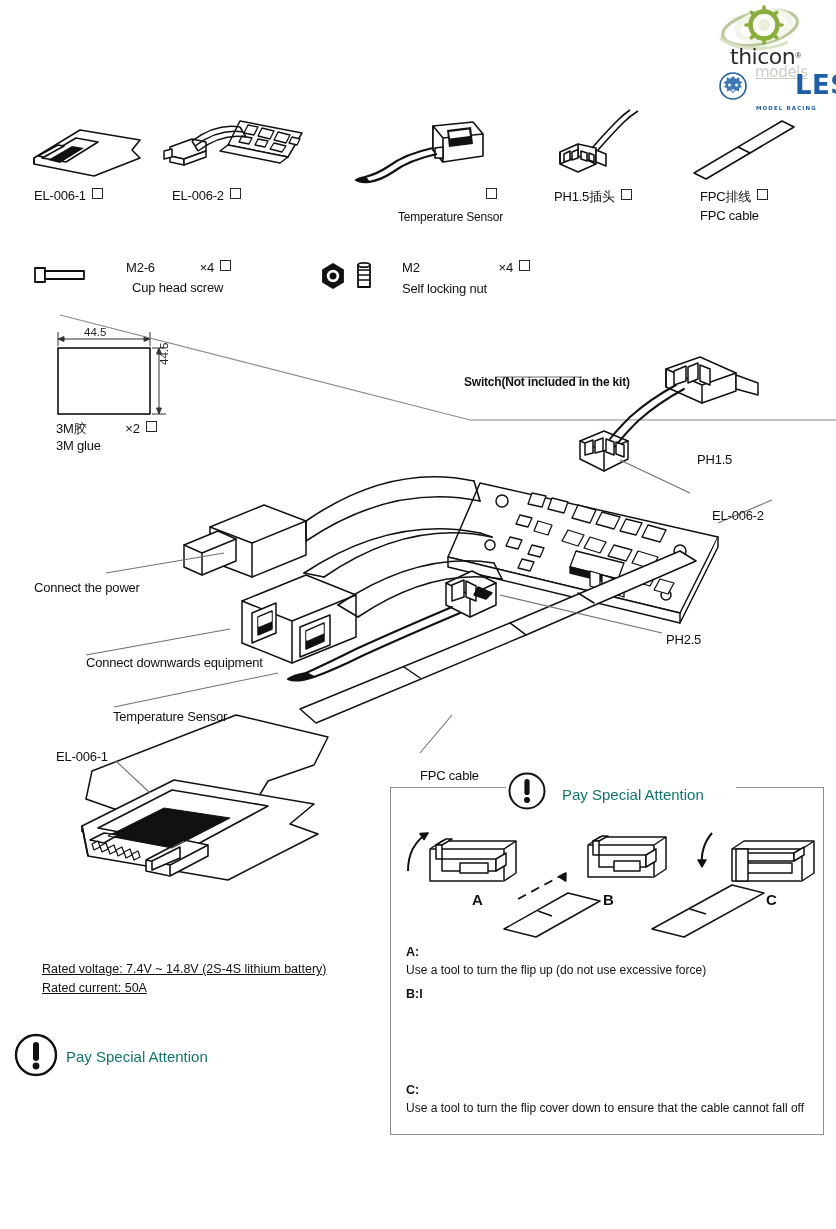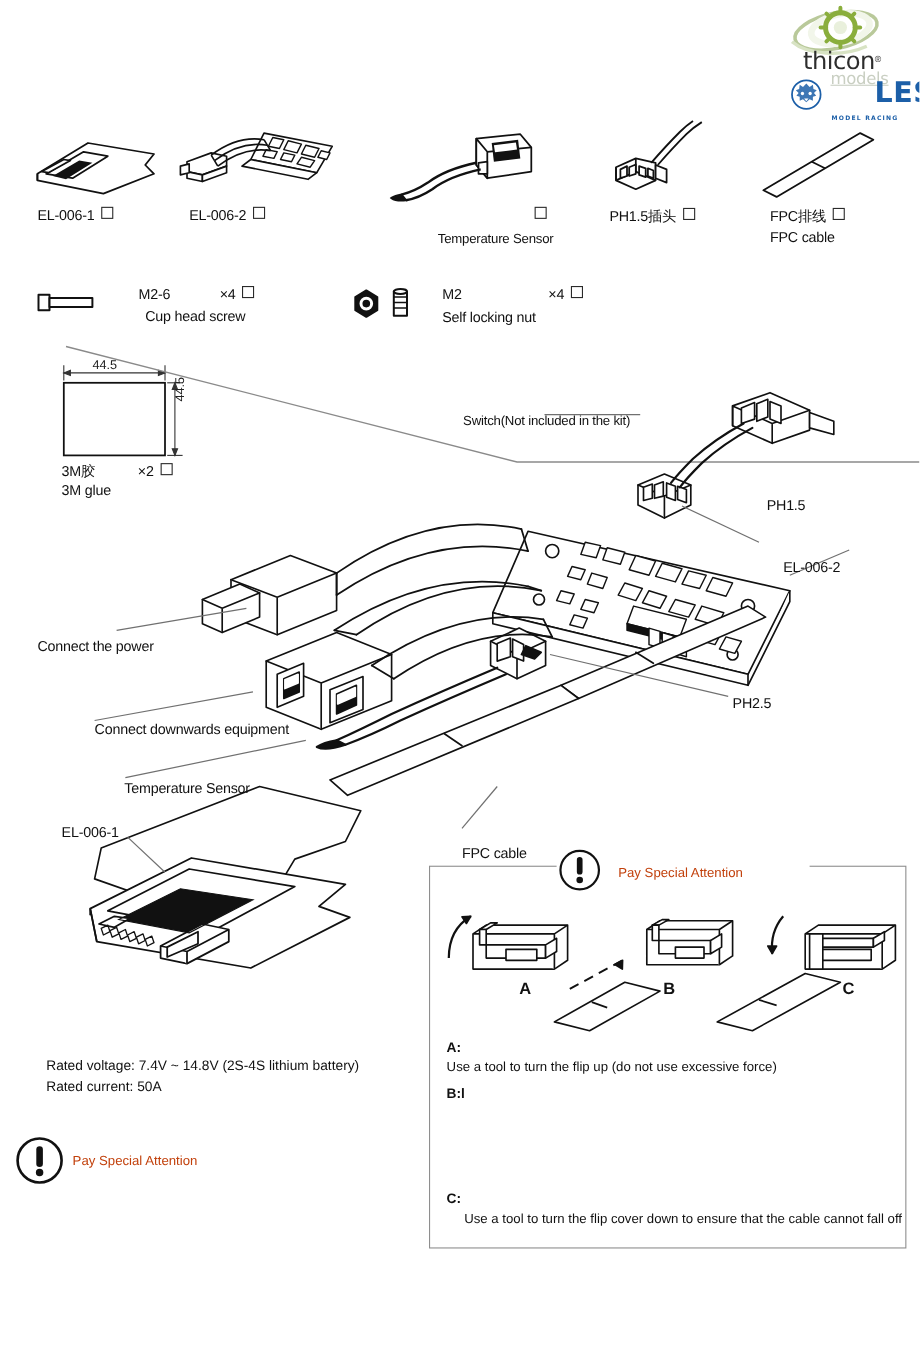"Switch(Not included in the kit)" div.abs { font-weight: none -> bold; left: 421px -> 464px }
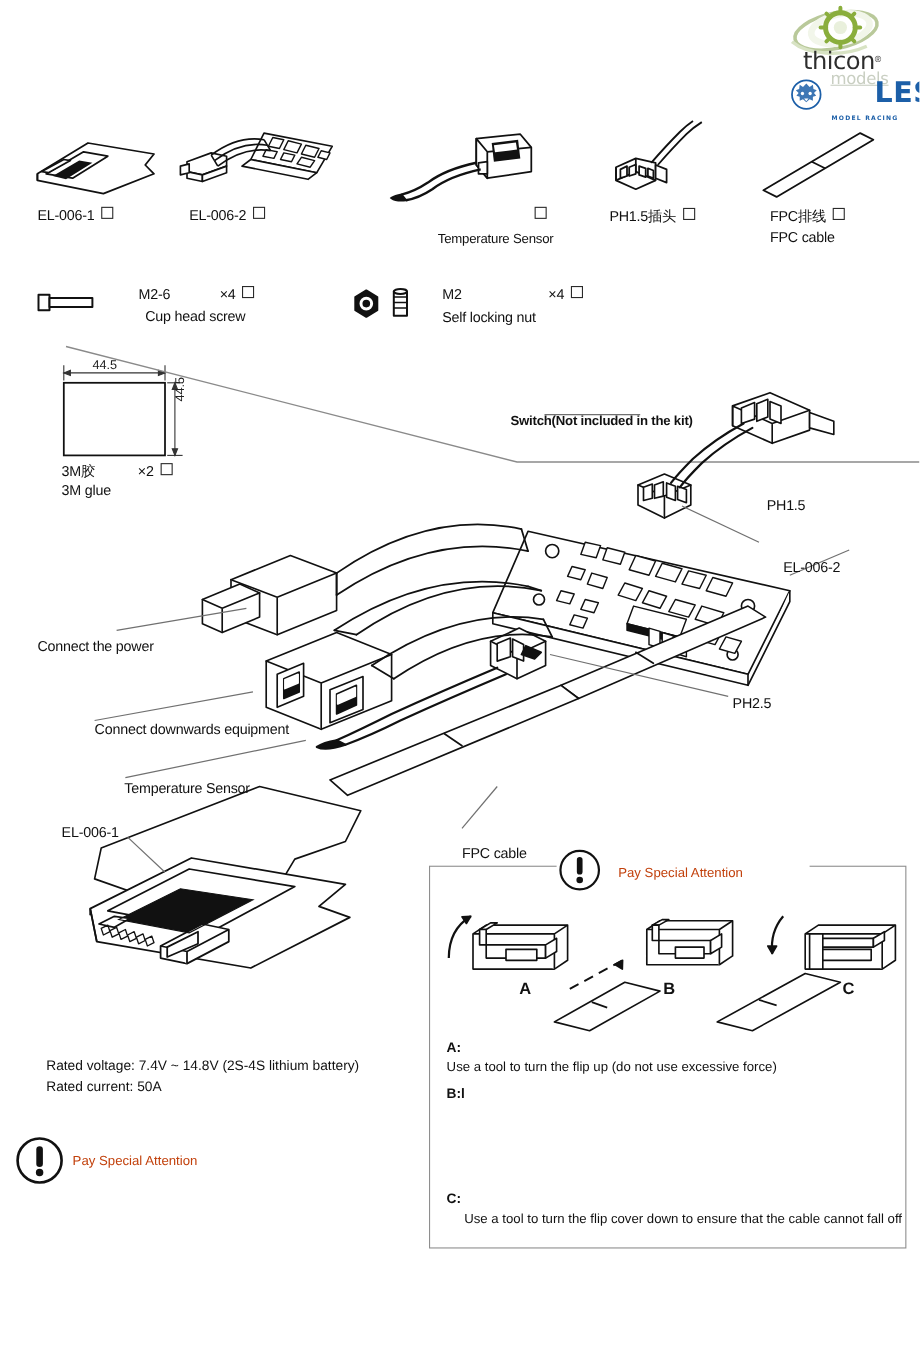"Pay Special Attention" .attn-title { color: #c2410c -> #0f766e; font-size: 12px -> 15px }
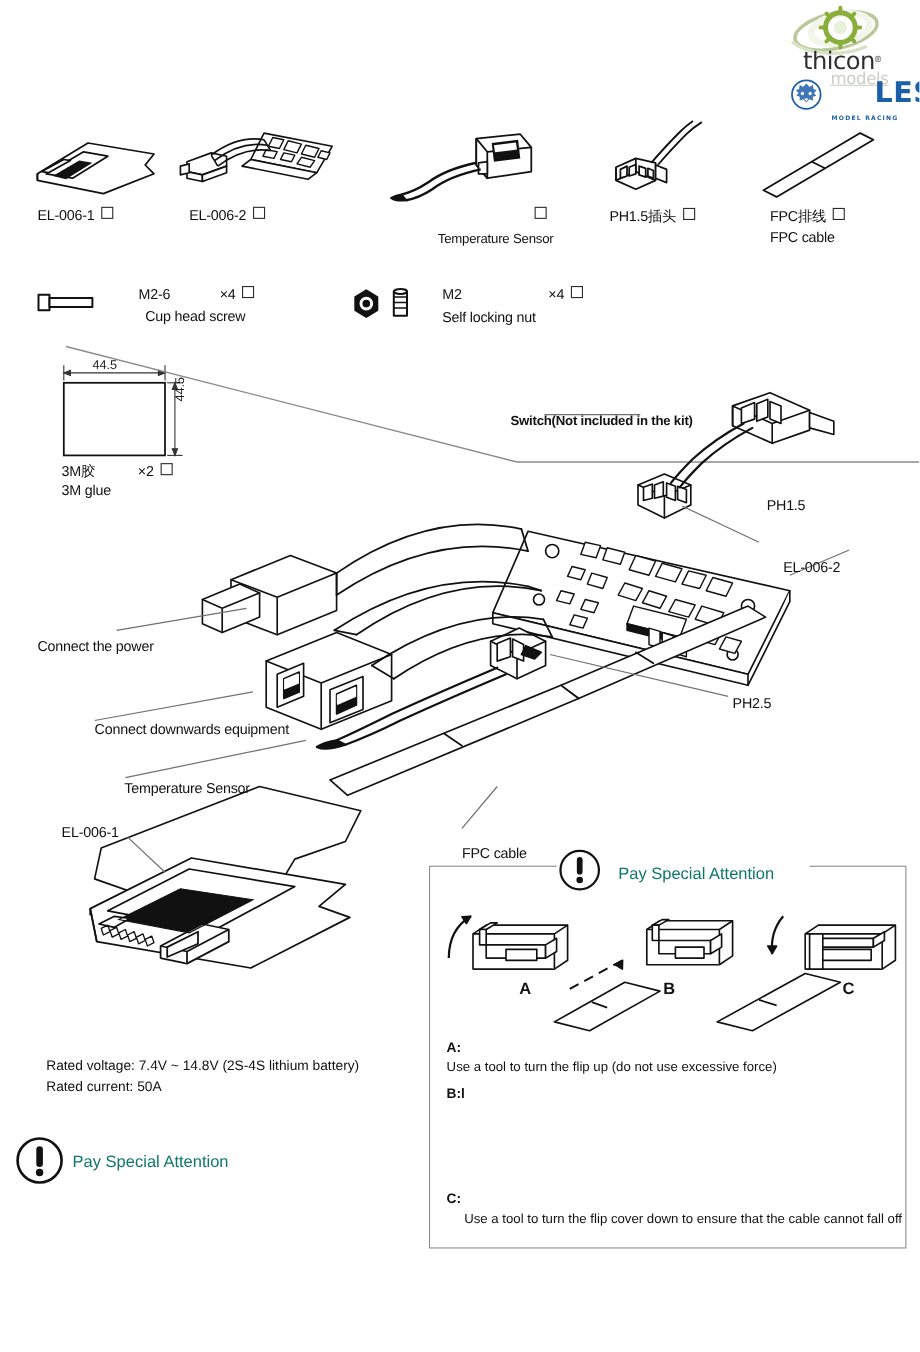"Rated voltage: 7.4V ~ 14.8V" div.abs { text-decoration: none -> underline }
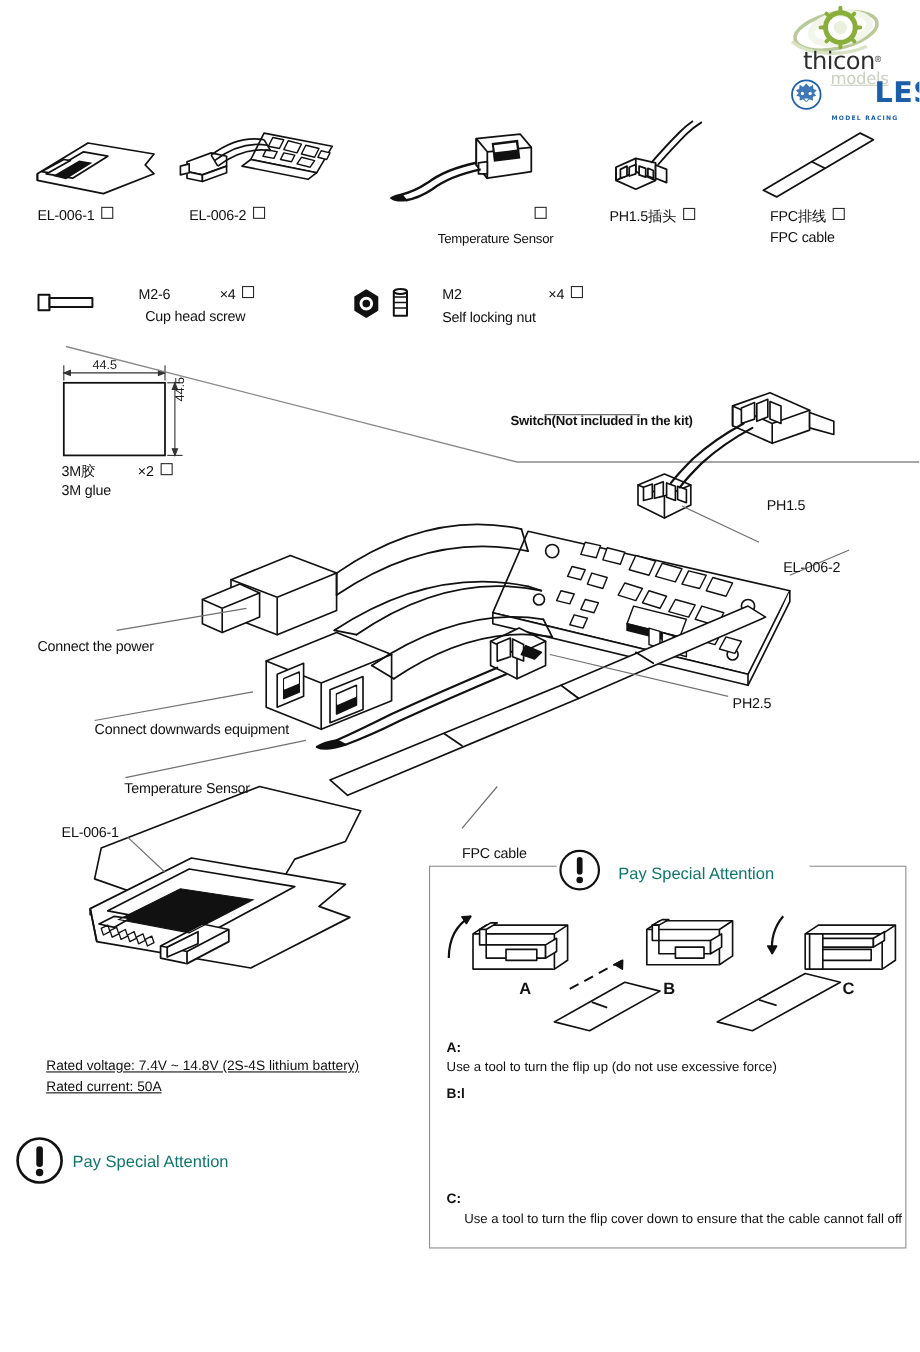"Use a tool to turn the flip cover" div.abs { text-align: right -> none }
